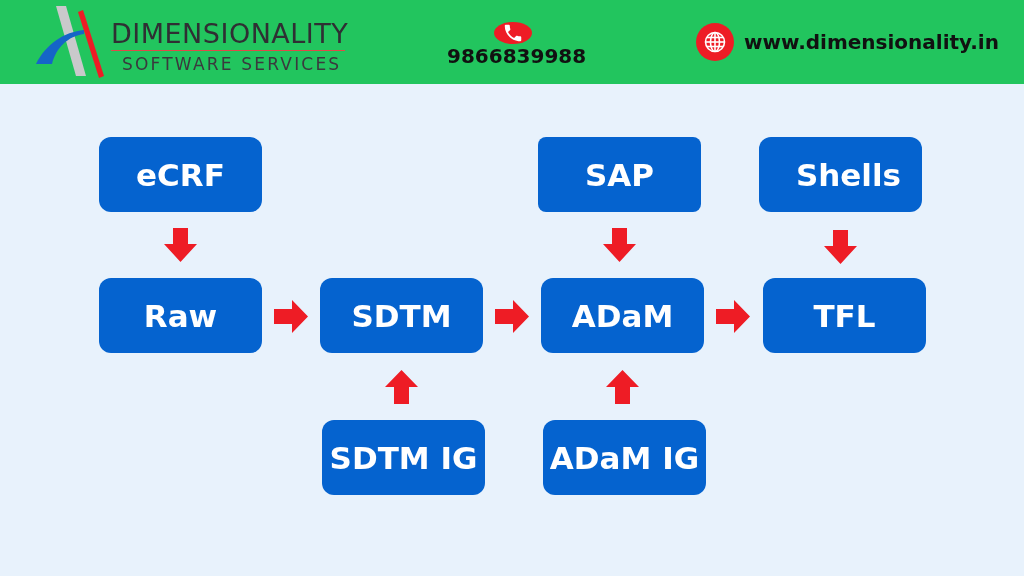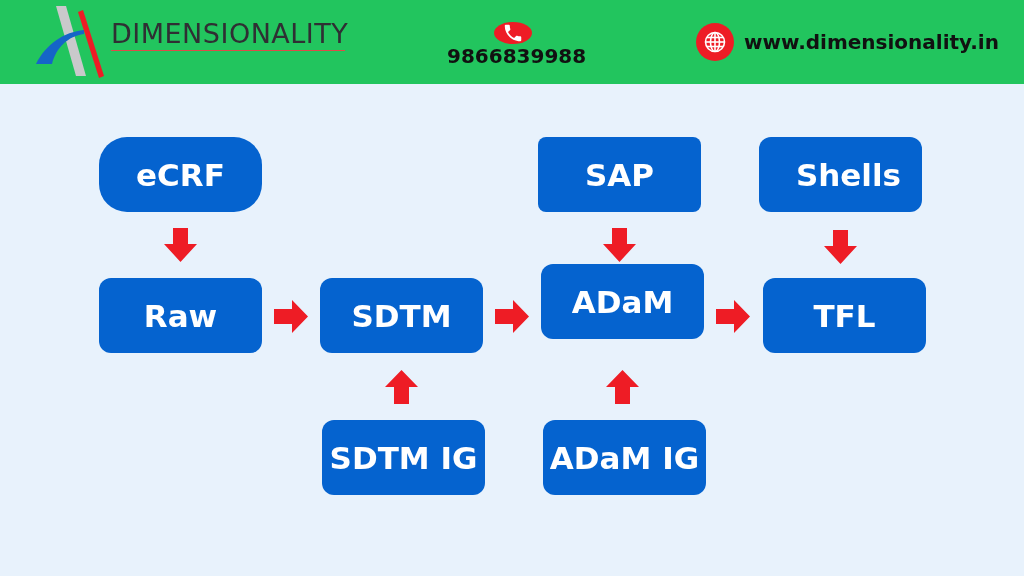"SOFTWARE SERVICES" div.brand-sub { html: none -> <div>SOFTWARE SERVICES</div> }
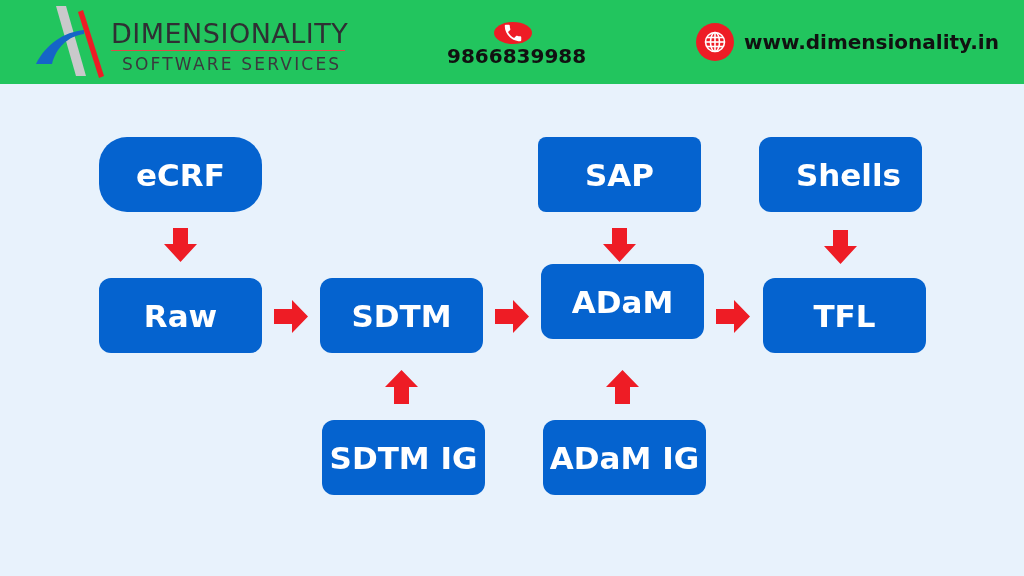"eCRF" div.box { border-radius: 28px -> none }
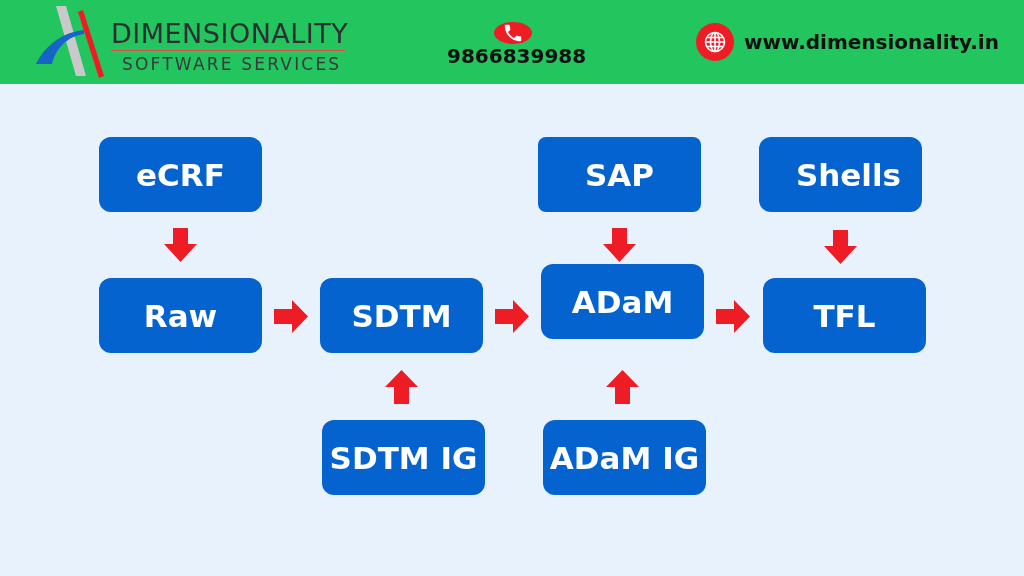"ADaM" div.box { top: 264px -> 278px }
